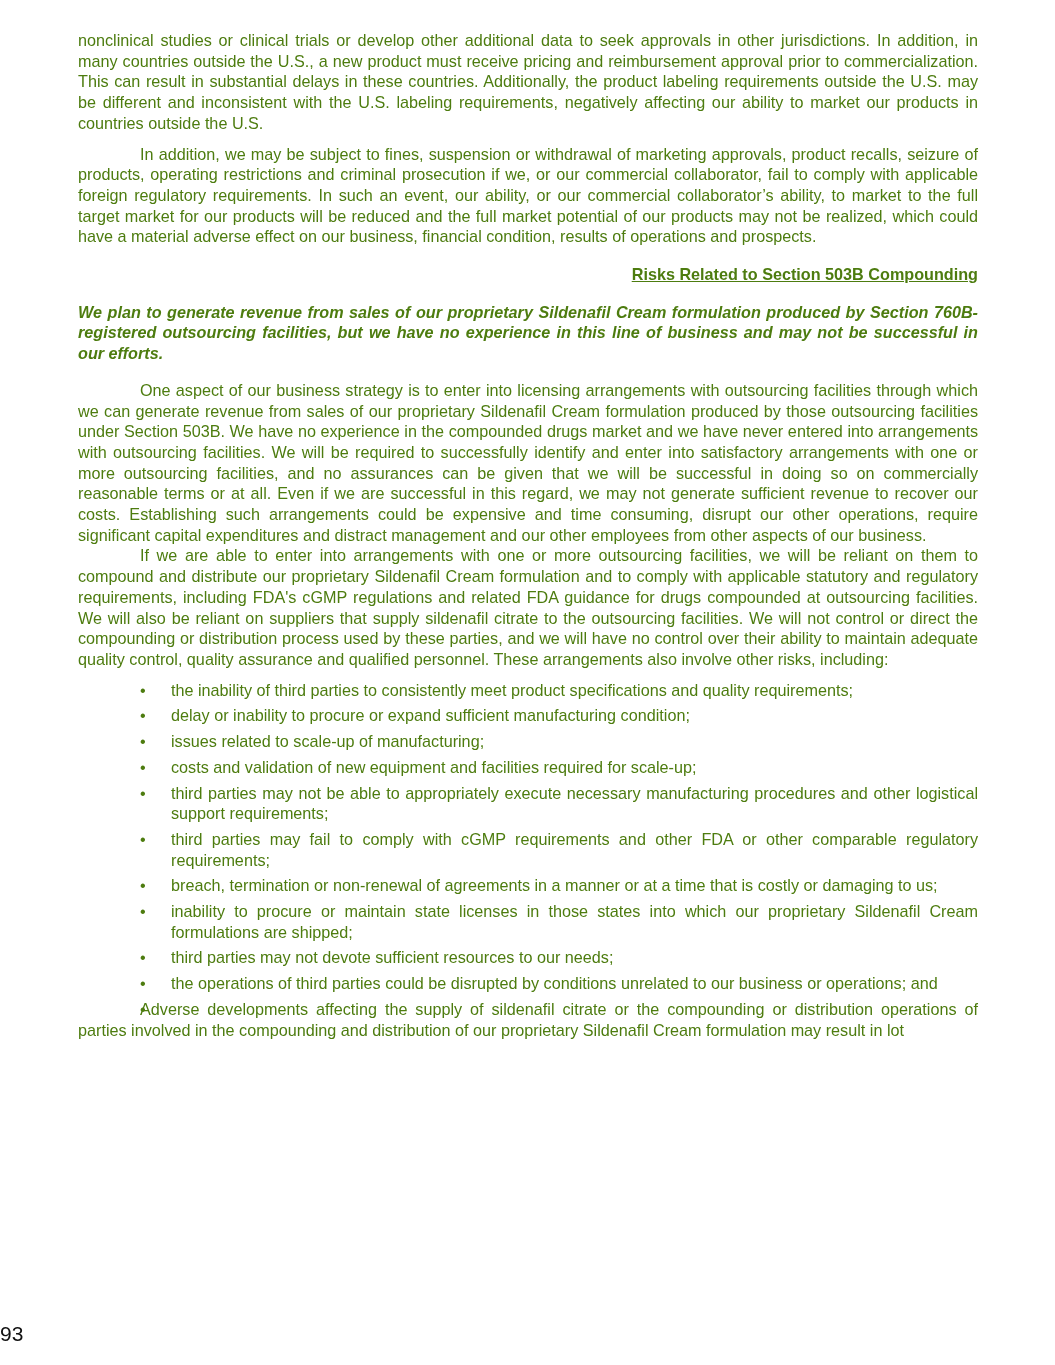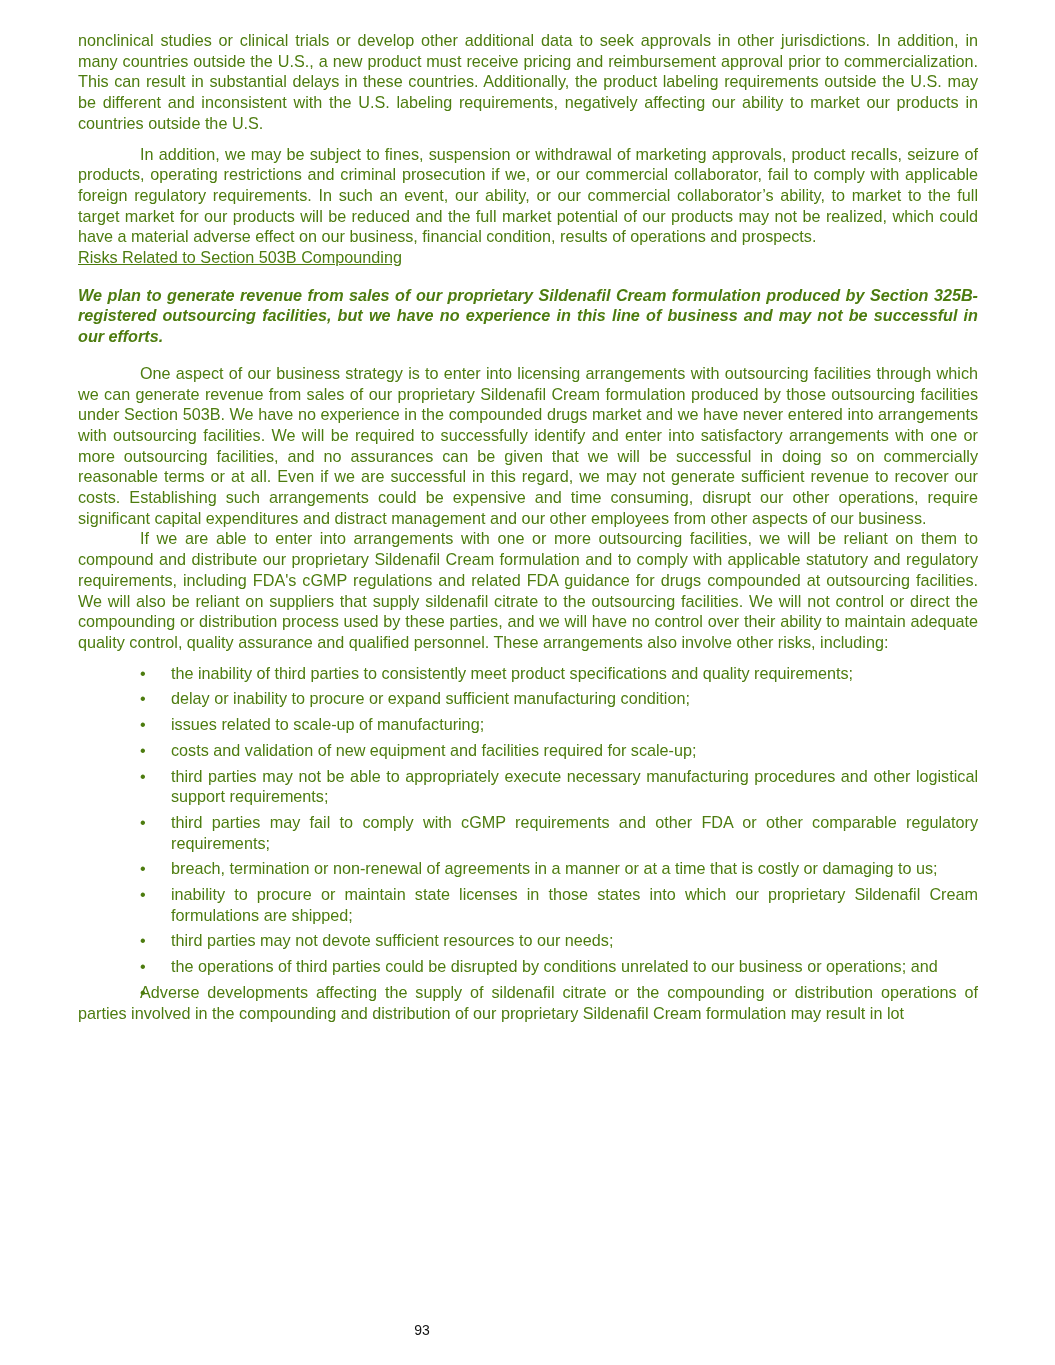"Risks Related to Section 503B" .section-heading { font-weight: normal -> bold; margin-top: none -> 17px; text-align: left -> right }
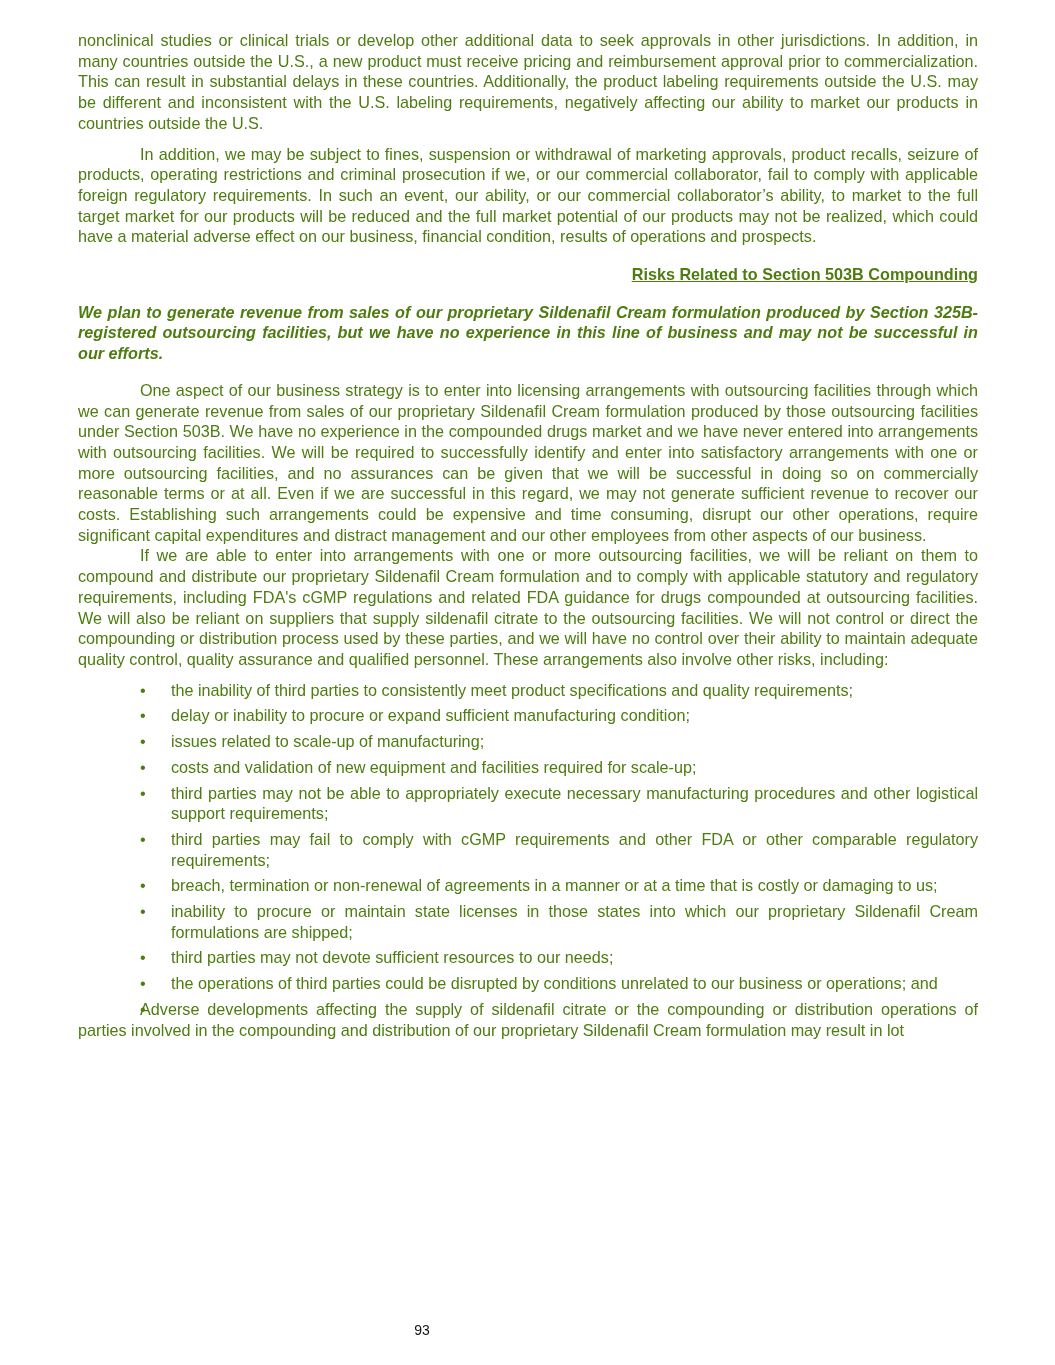"We plan to generate revenue" p.risk-heading { text: 325B-registered -> 760B-registered }
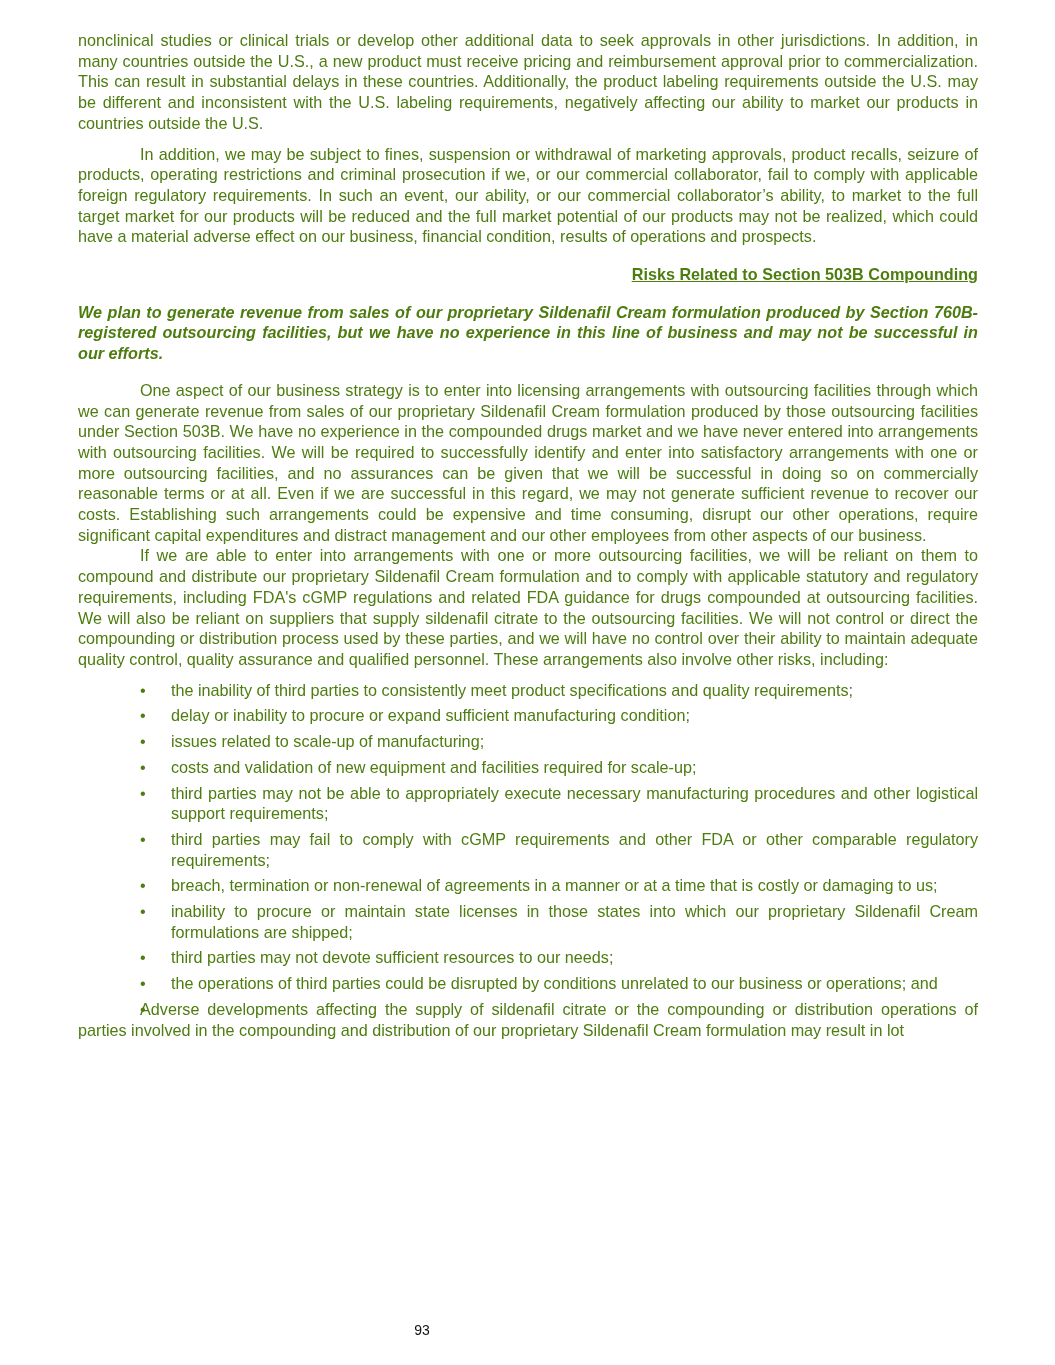"93" .page-number { font-size: 14px -> 21px; text-align: center -> left }
